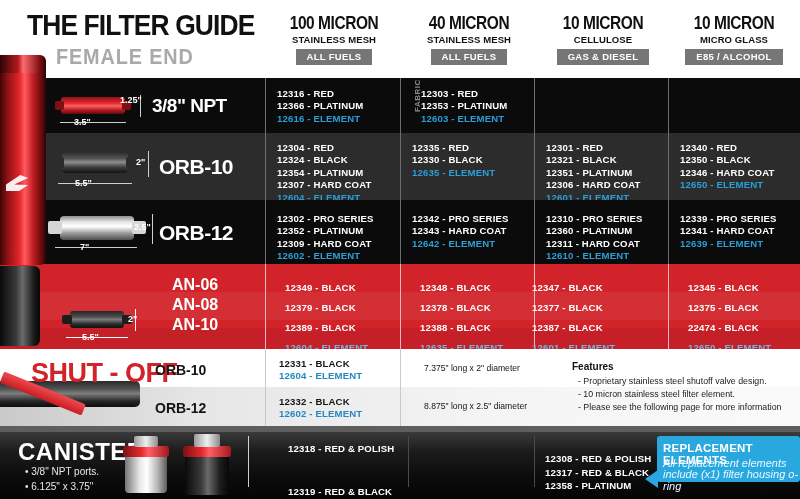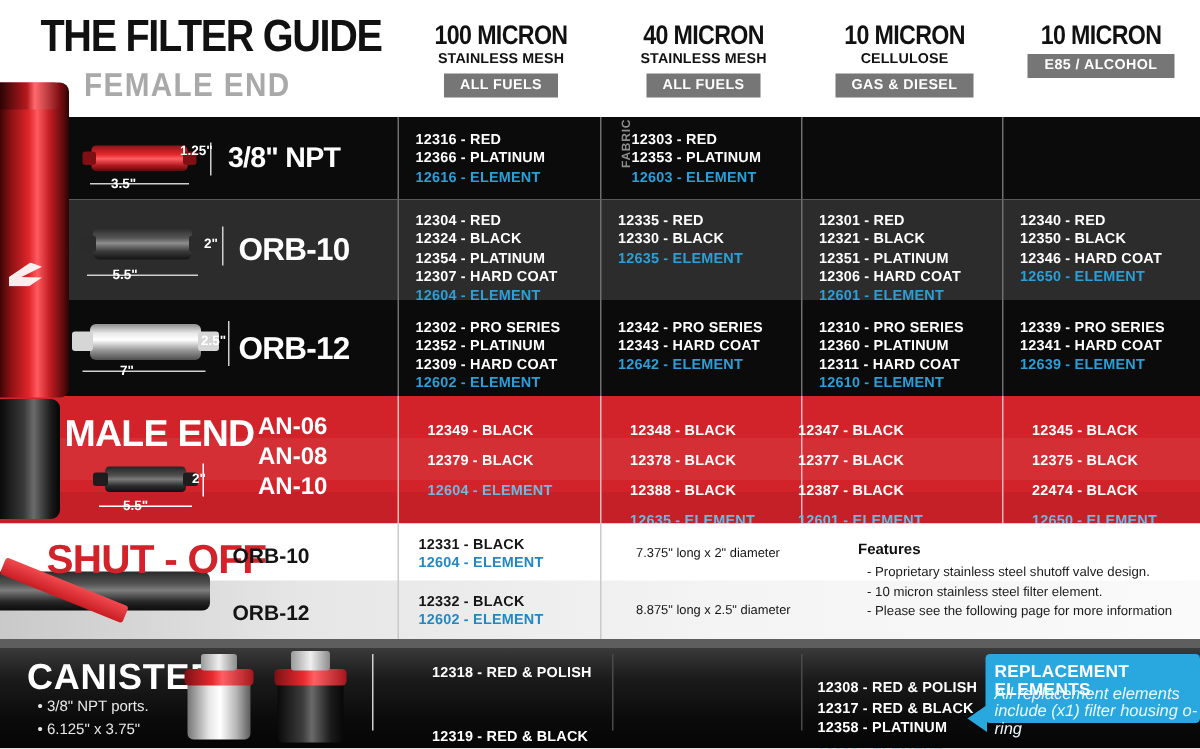"MICRO GLASS" span.typ { html: none -> <span>MICRO GLASS</span> }
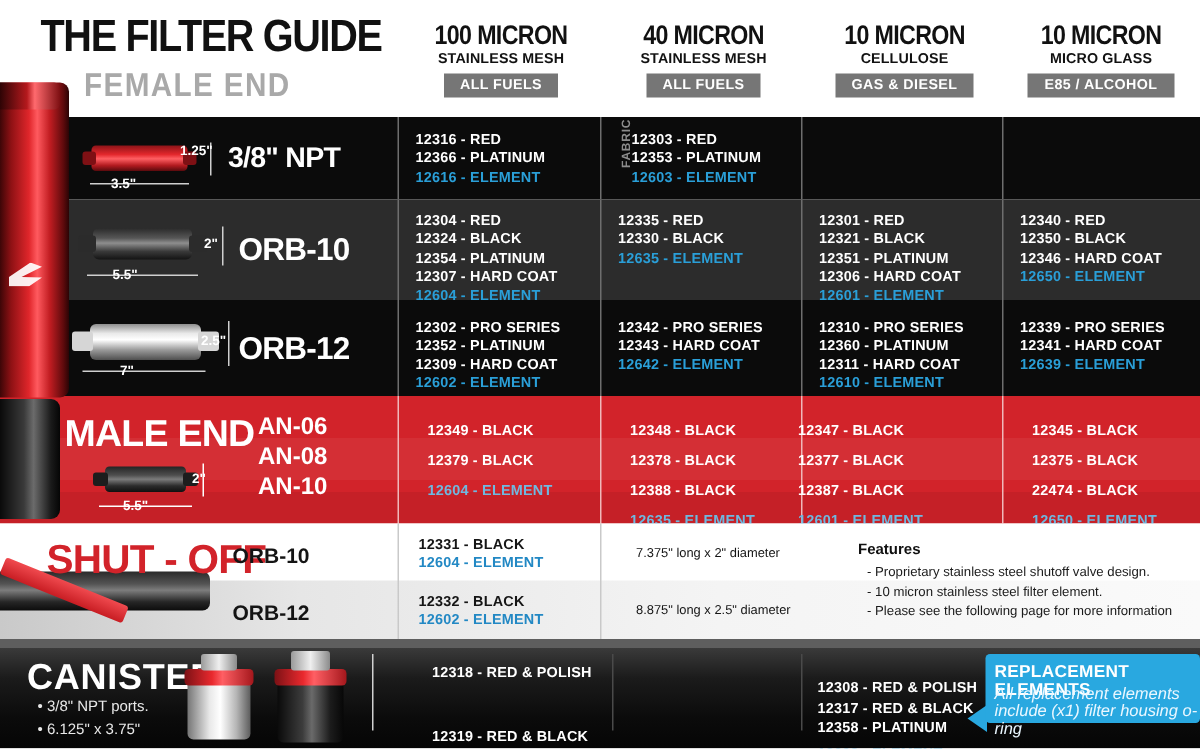"MALE END" div.maleTitle { html: <div>MALE END</div> -> none }
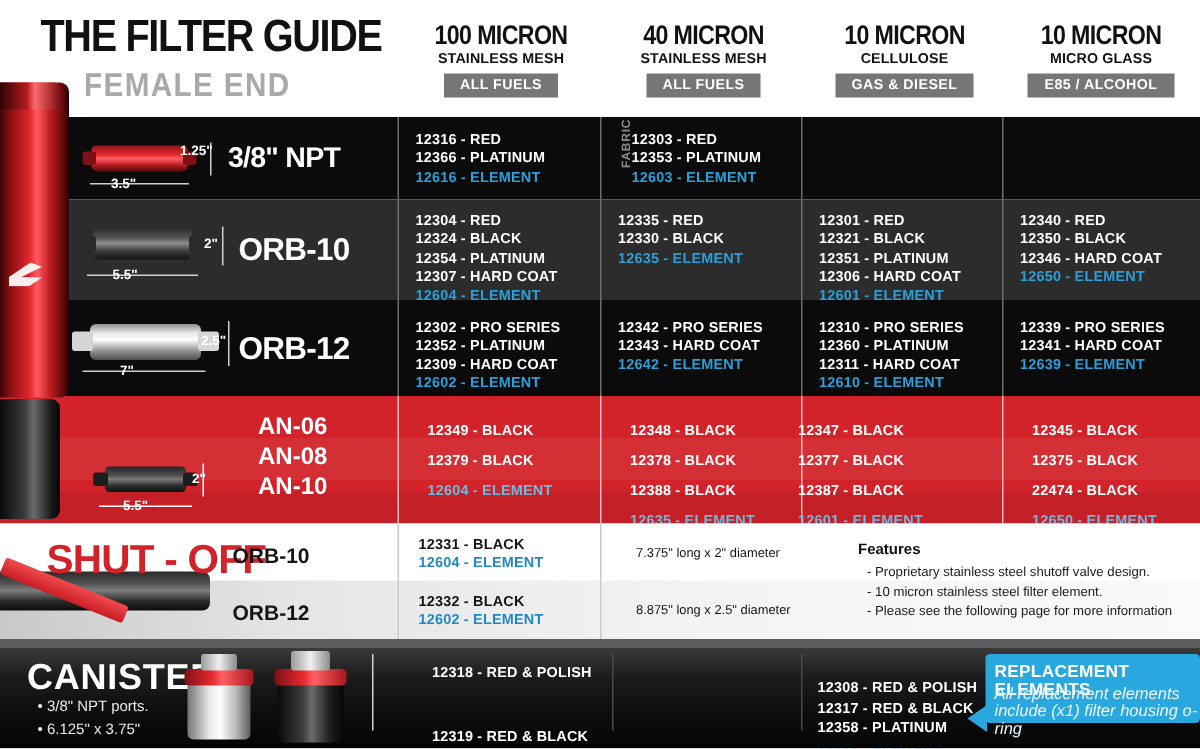"12389 - BLACK" div.code { html: none -> <div>12389 - BLACK</div> }
